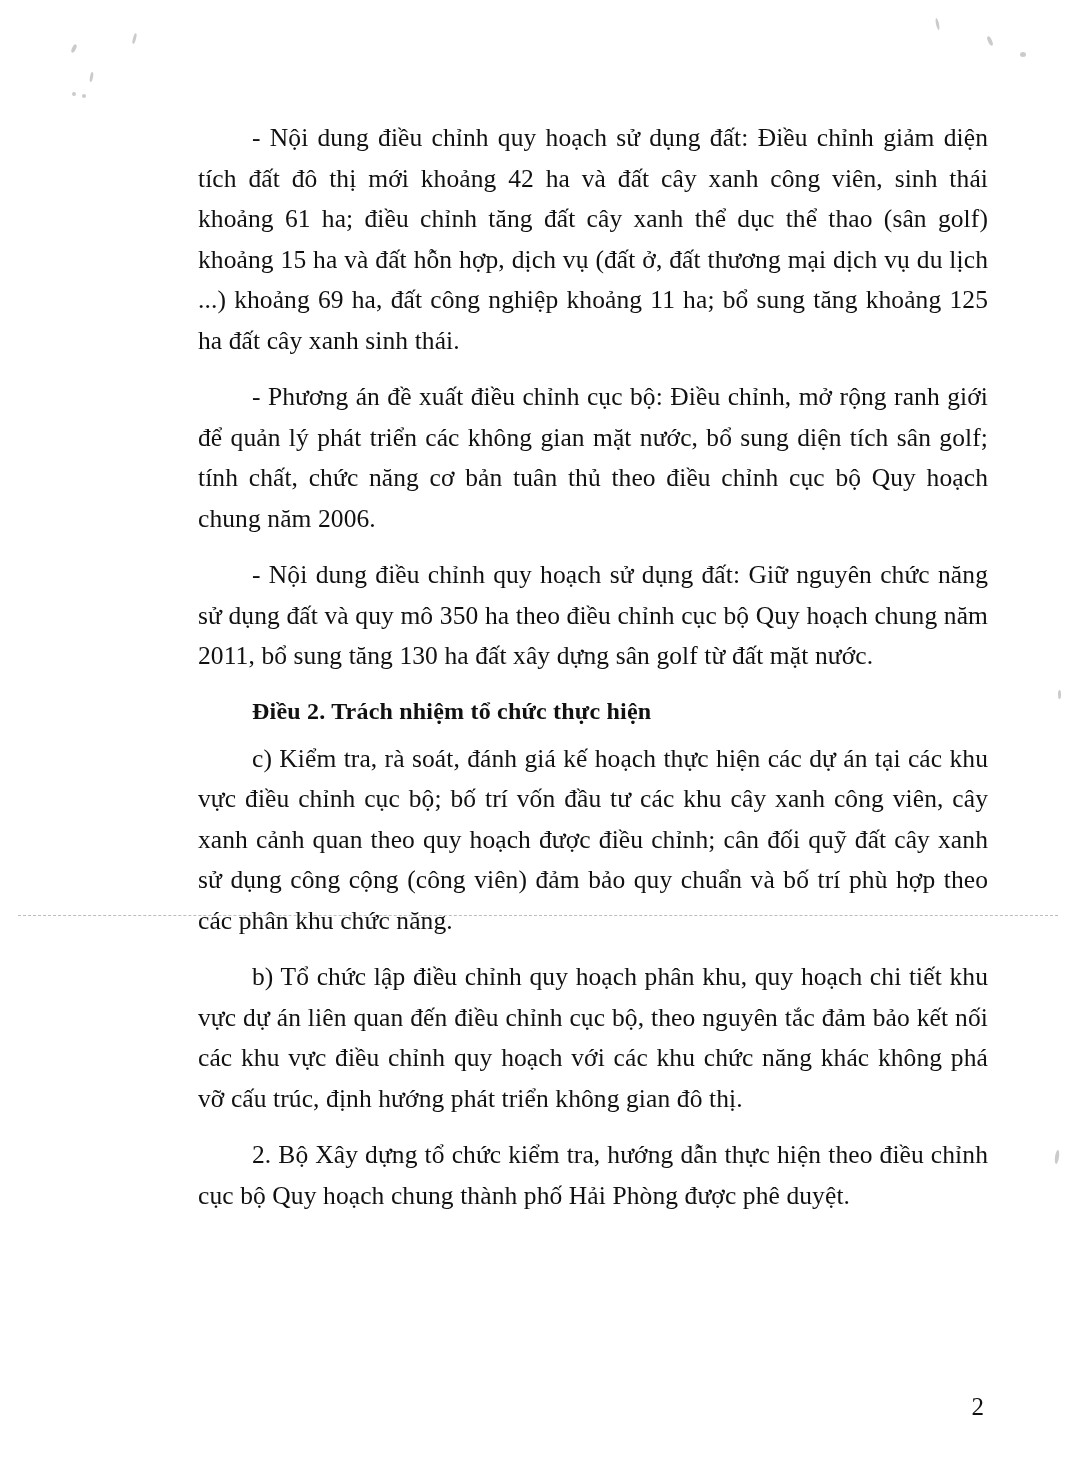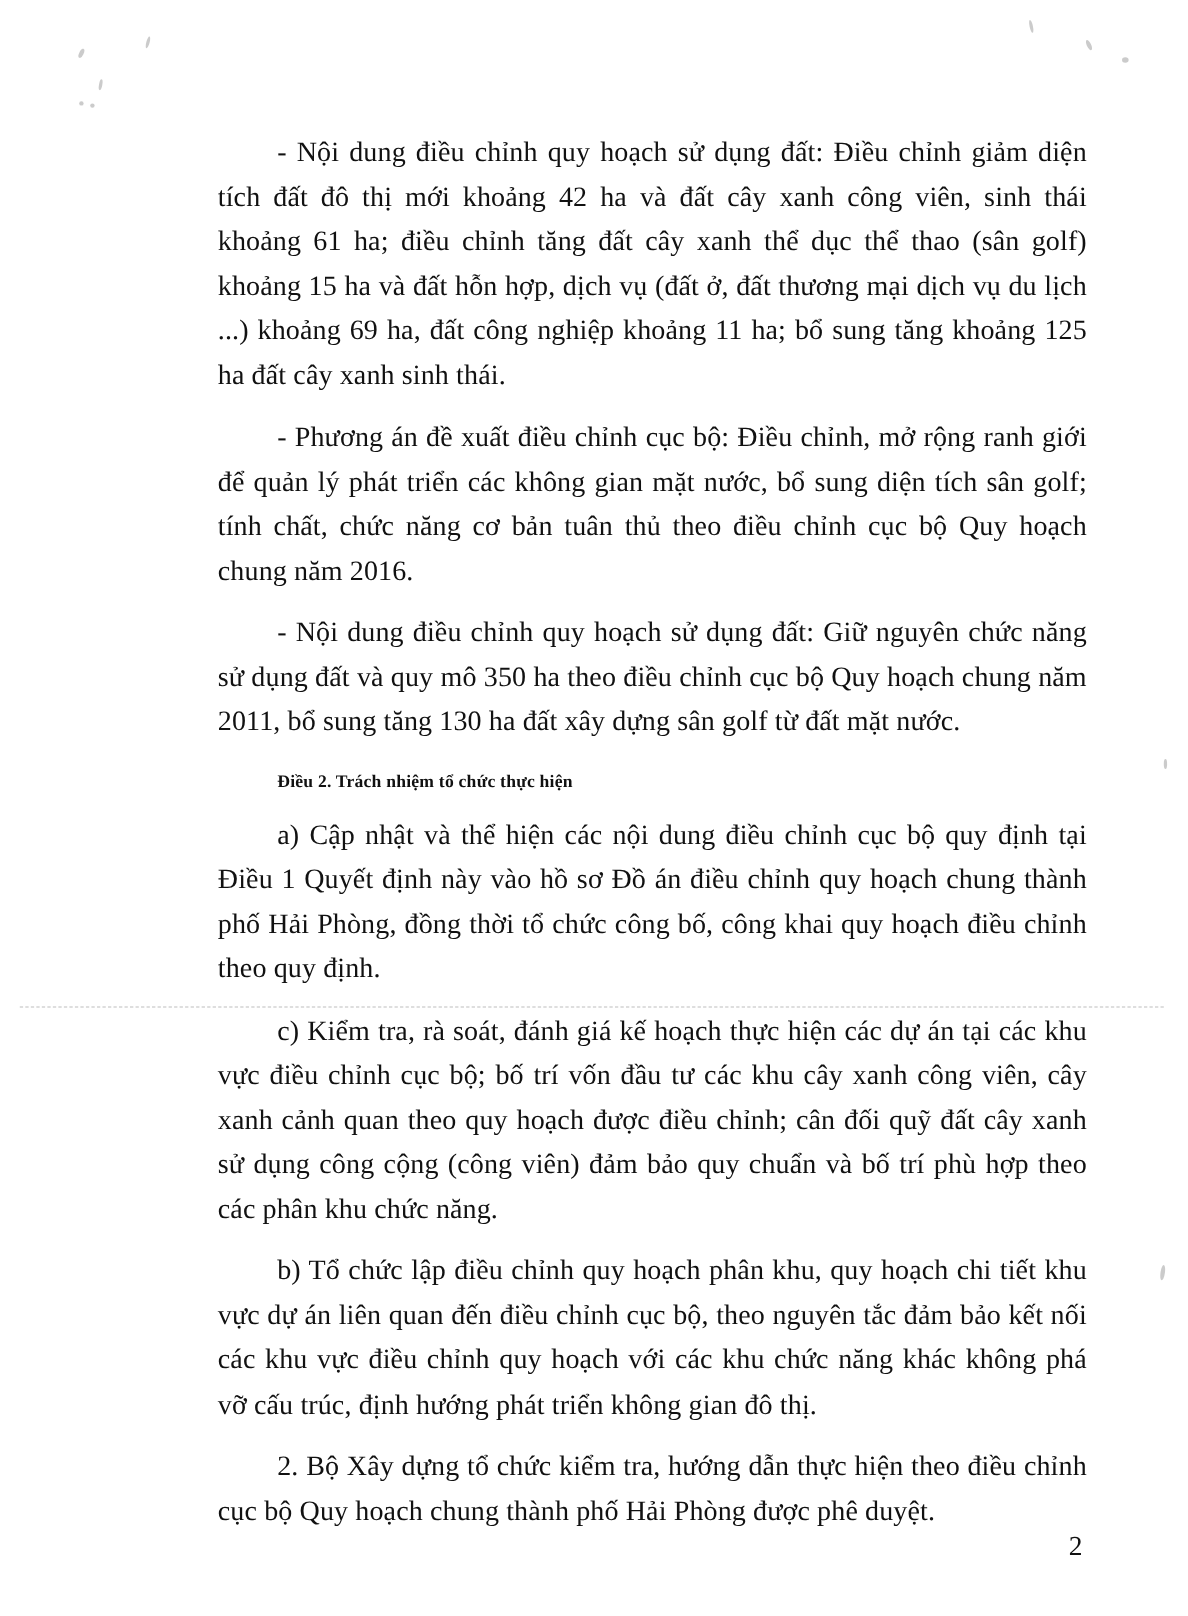"- Phương án đề xuất" p.para { text: 2016 -> 2006 }
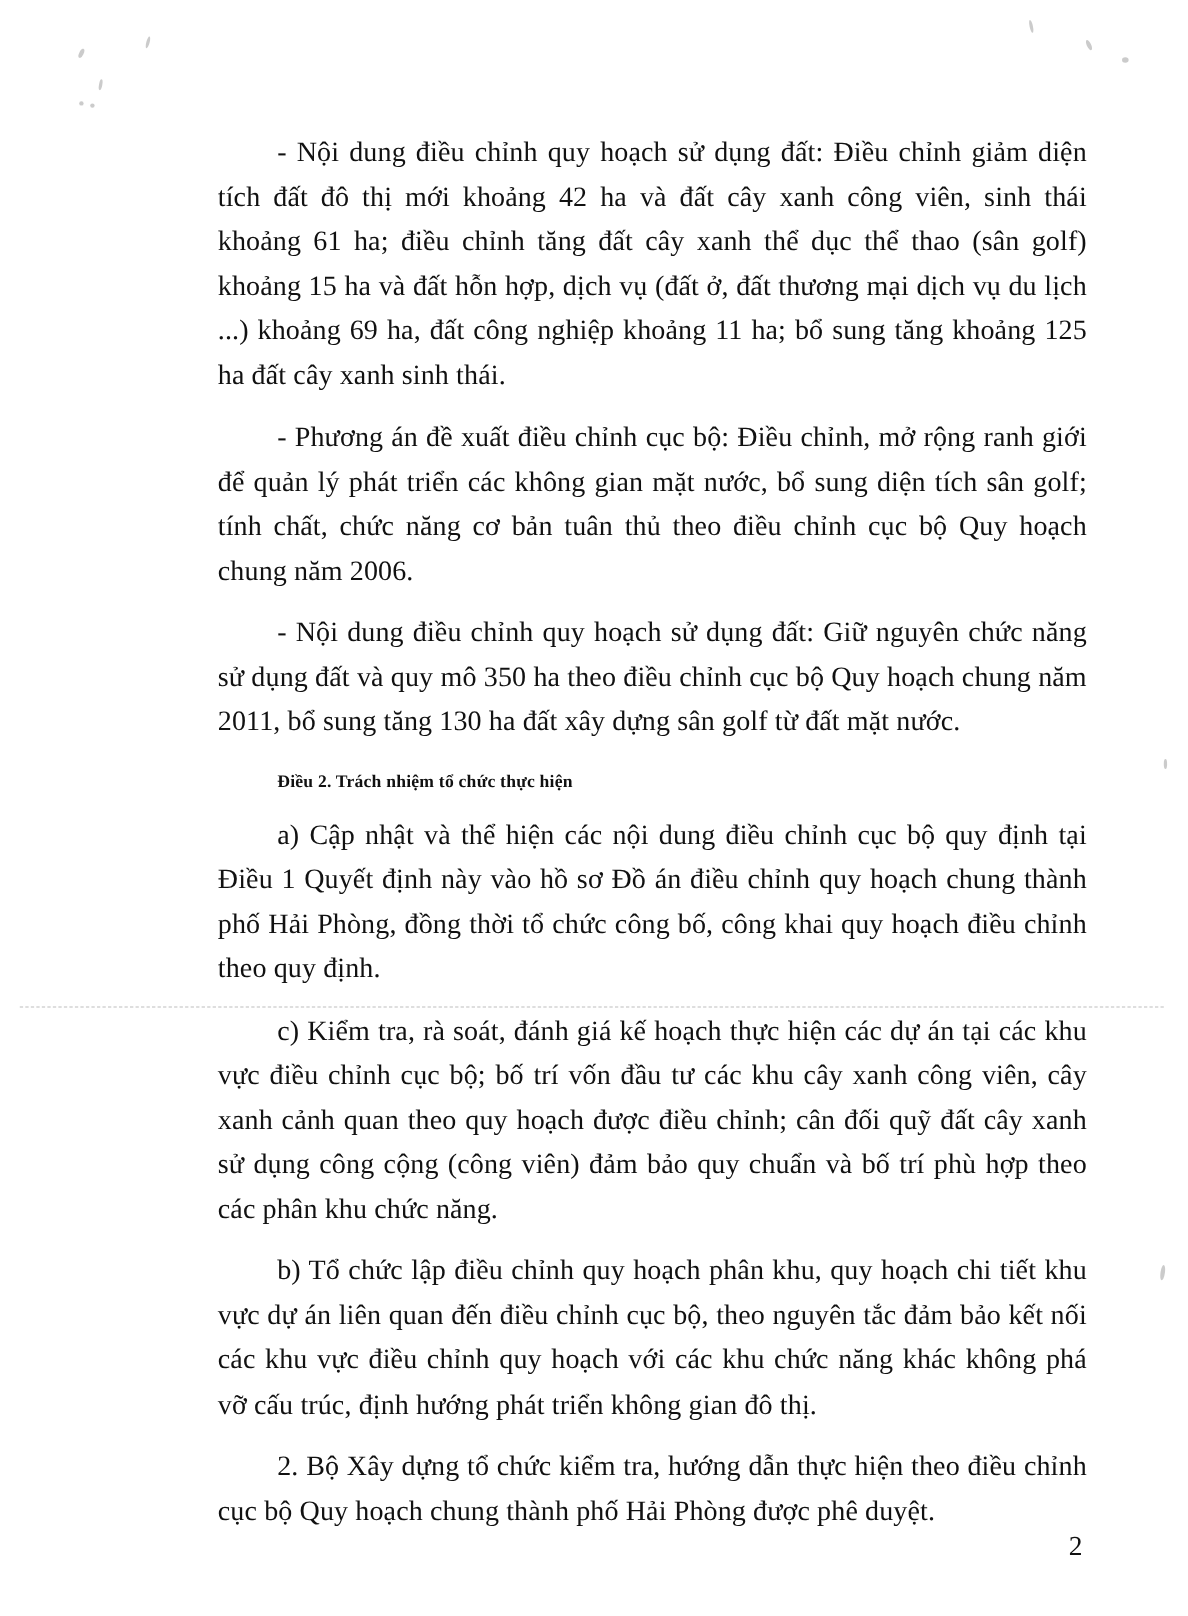"Điều 2. Trách nhiệm tổ" p.heading { font-size: 16px -> 24px }
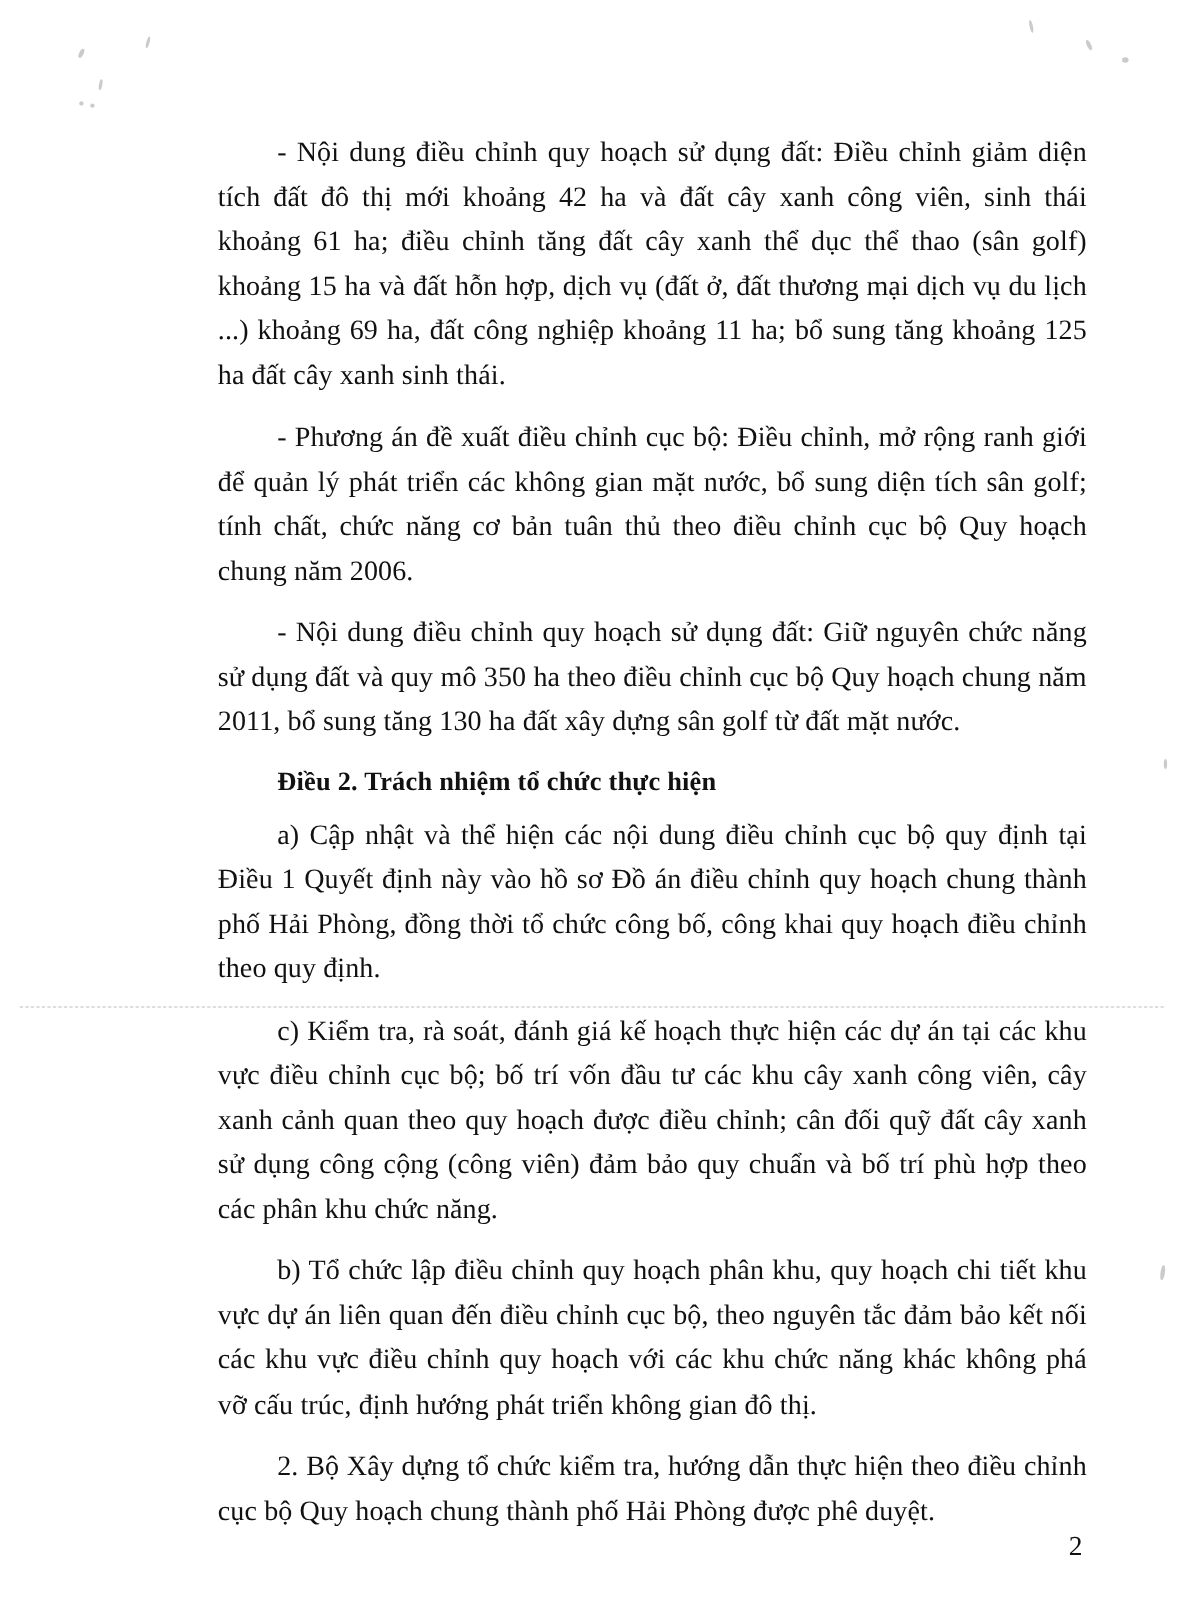"a) Cập nhật và thể" p.para { html: <p>a) Cập nhật và thể hiện các nội dung điều chỉnh cục bộ quy định tại Điều 1 Quyết định này vào hồ sơ Đồ án điều chỉnh quy hoạch chung thành phố Hải Phòng, đồng thời tổ chức công bố, công khai quy hoạch điều chỉnh theo quy định.</p> -> none }
